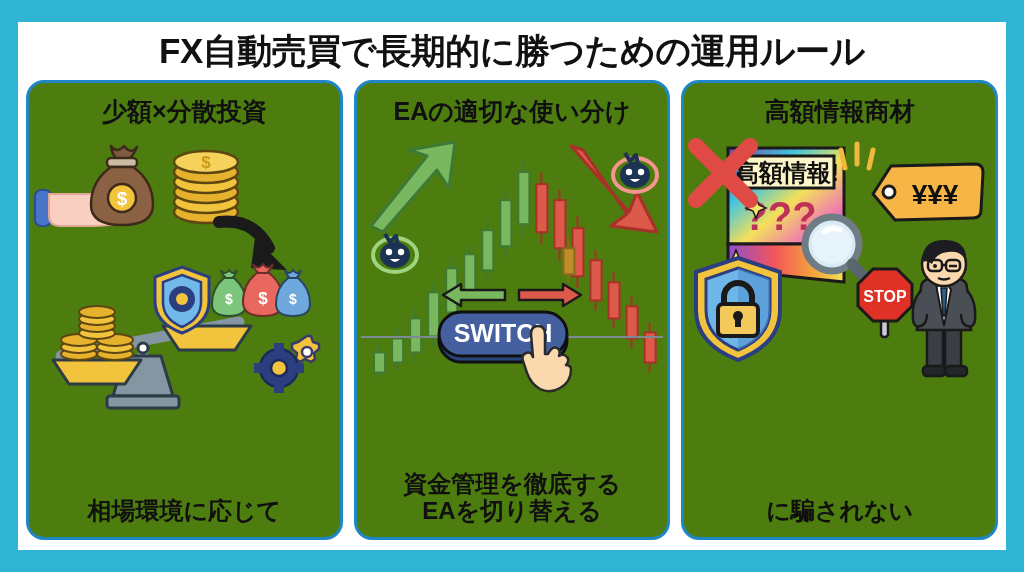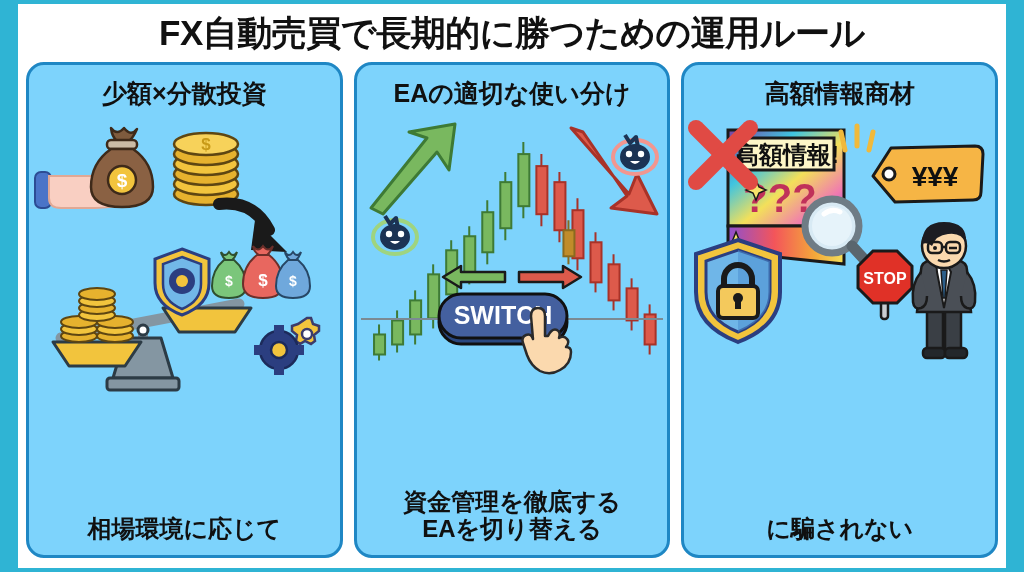"FX自動売買で長期的に勝つための運用ルール" #infographic { padding: 4px 18px -> 22px 18px }
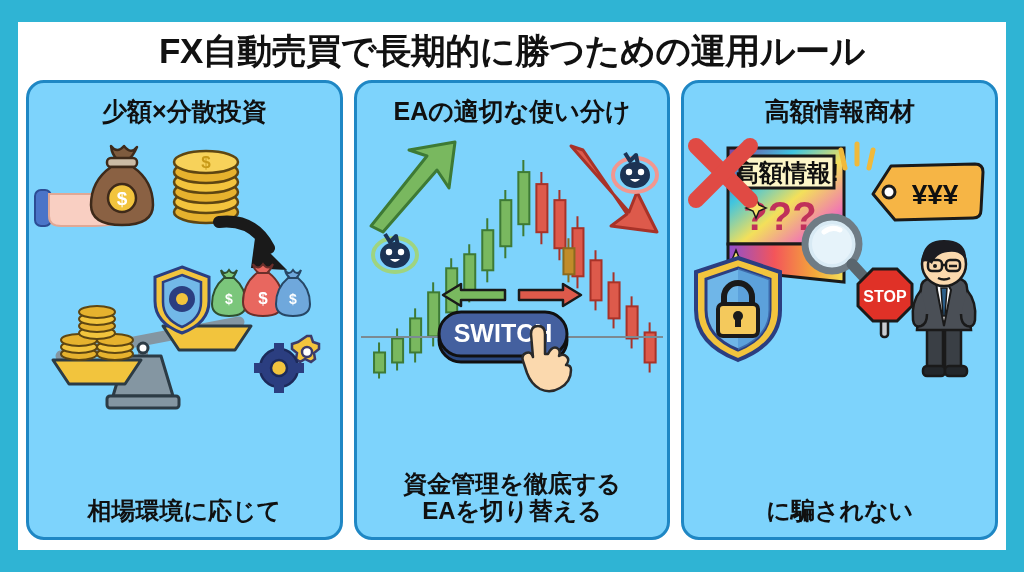"少額×分散投資" .panel { background: #7dd3fc -> #4d7c0f }
